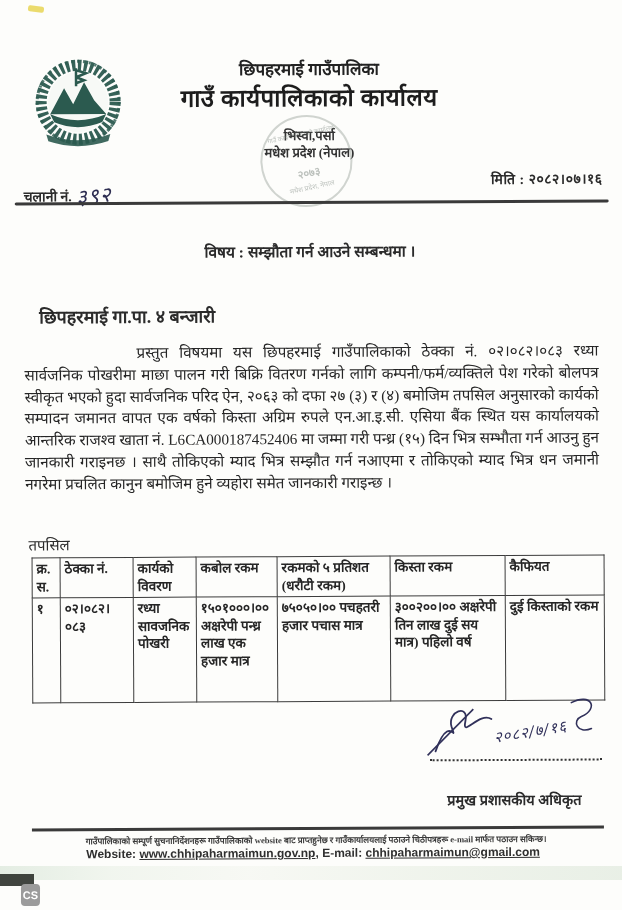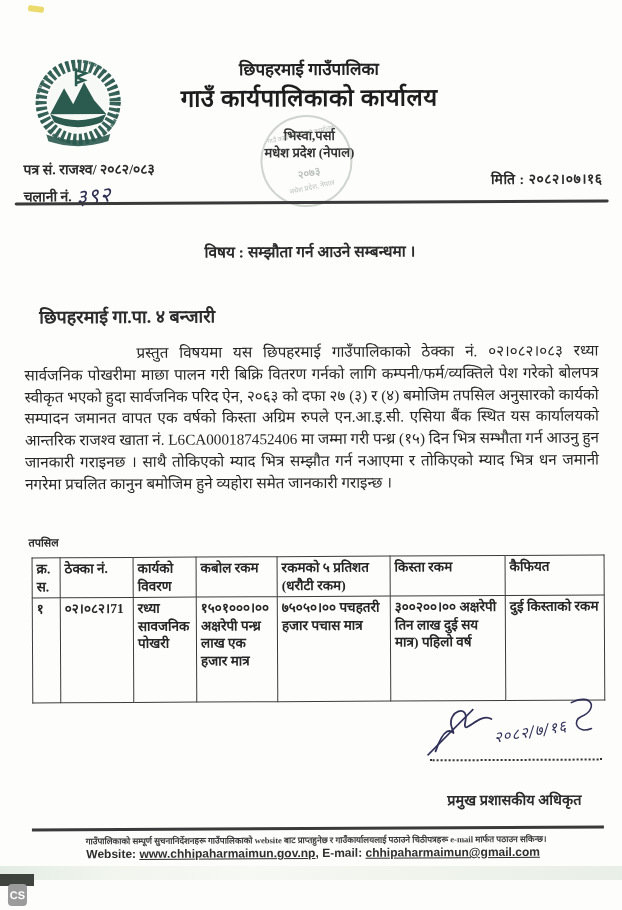"पत्र सं. राजश्व/ २०८२/०८३" div.abs { html: <div>पत्र सं. राजश्व/ २०८२/०८३</div> -> none }
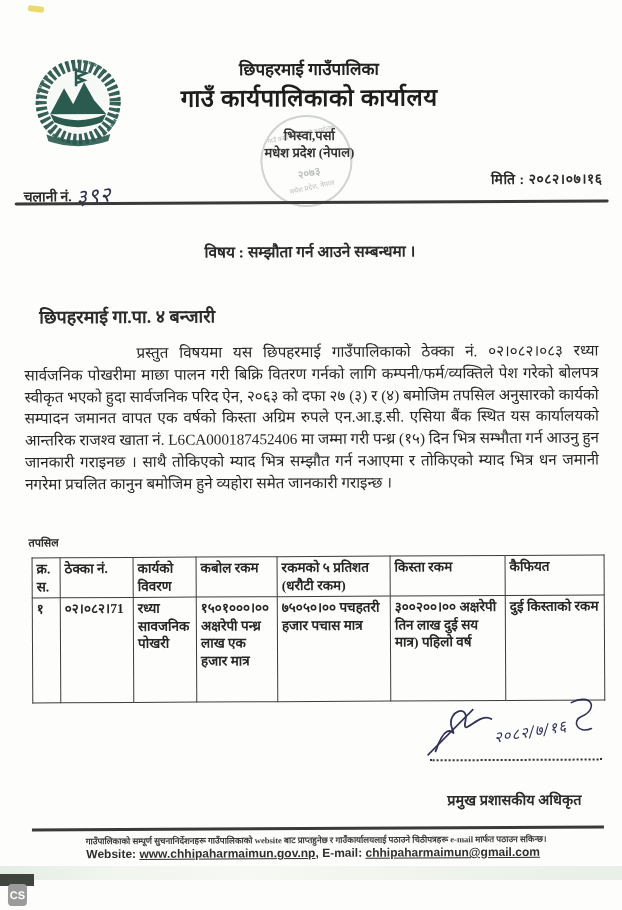"तपसिल" .tapsil { font-size: 11px -> 15px; font-weight: 700 -> 400 }
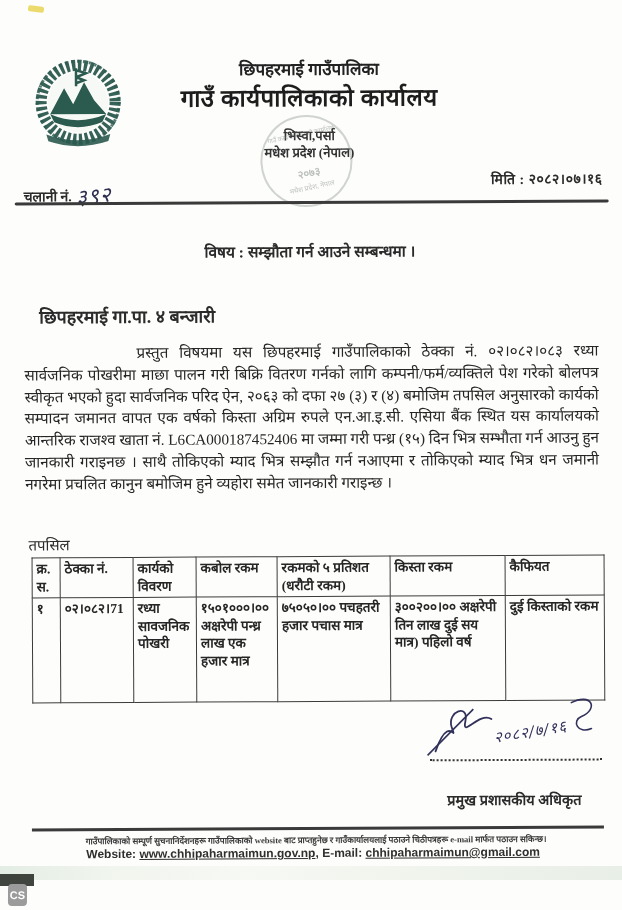"०२।०८२।71" td { text: 71 -> ०८३ }
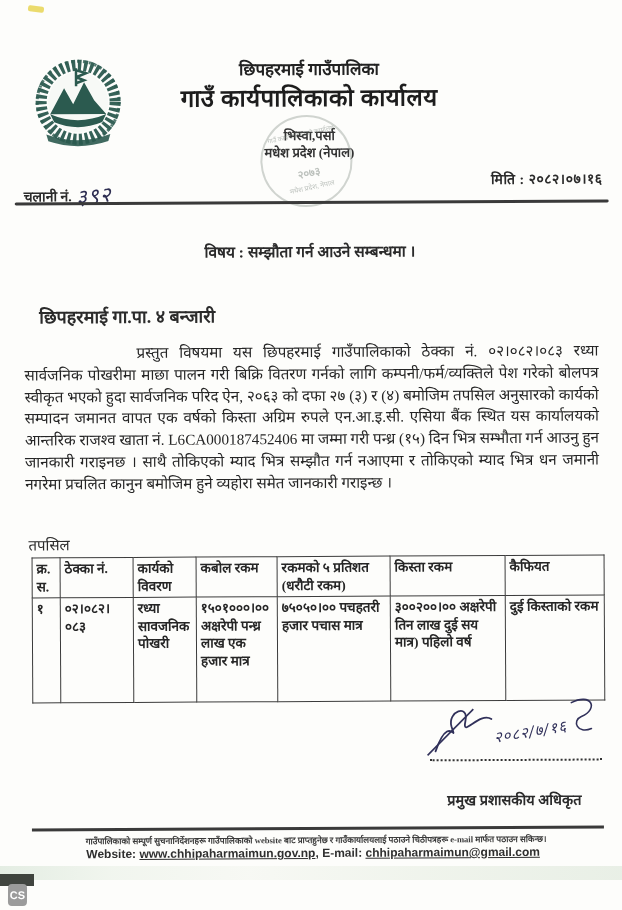"CS" .cs-badge { margin-left: none -> 13px }
